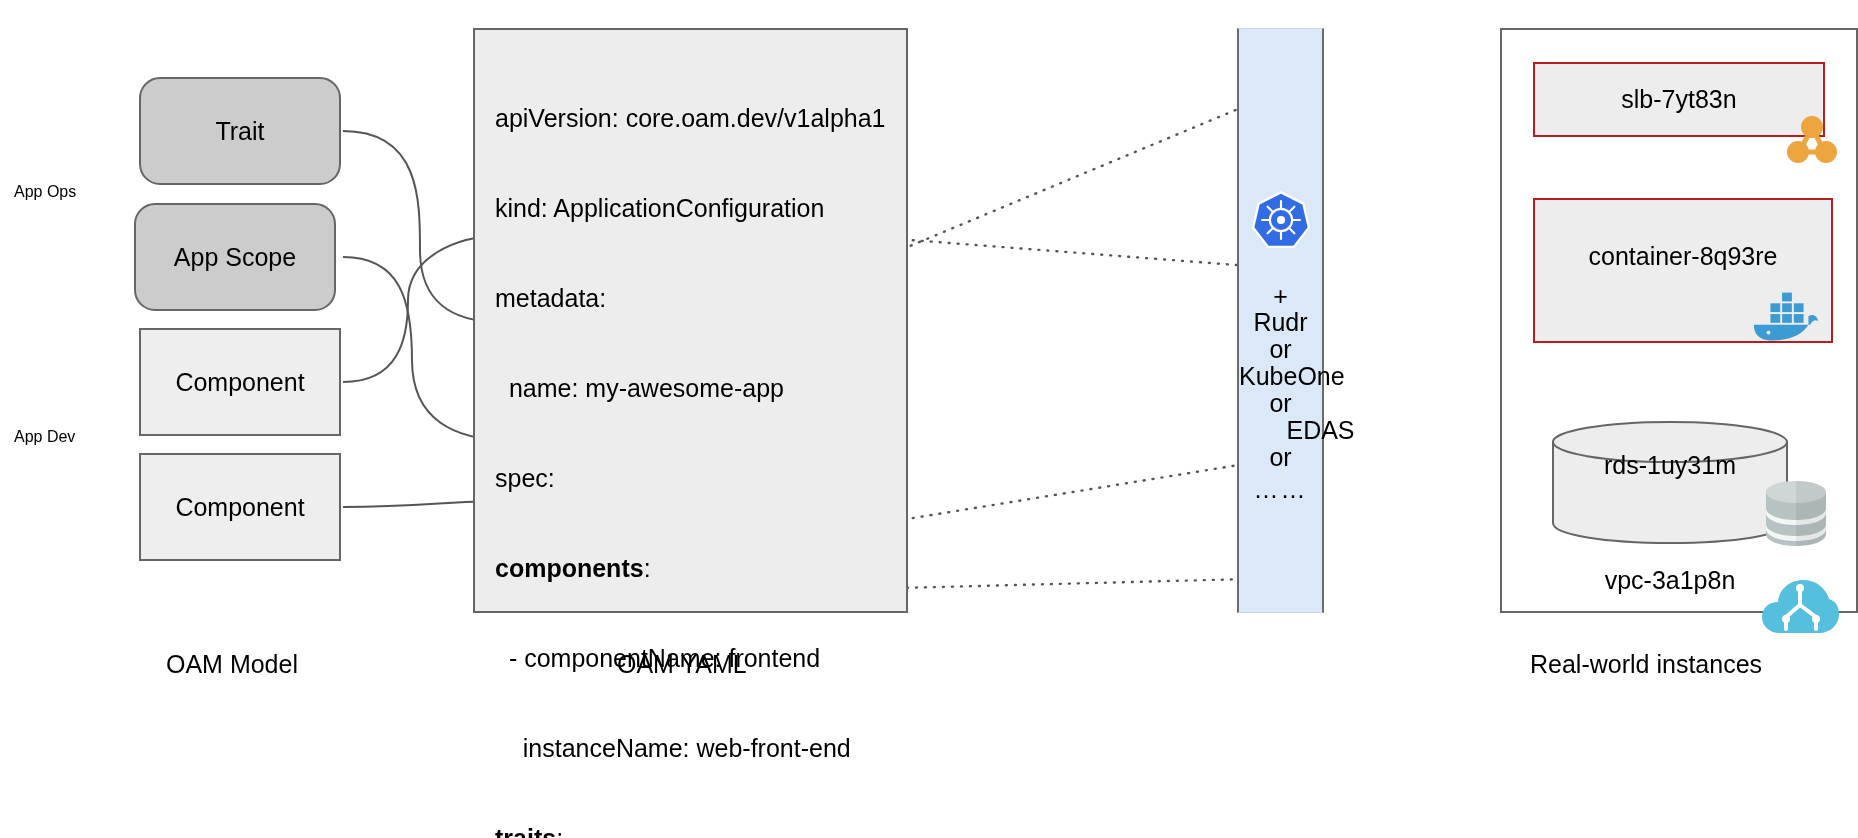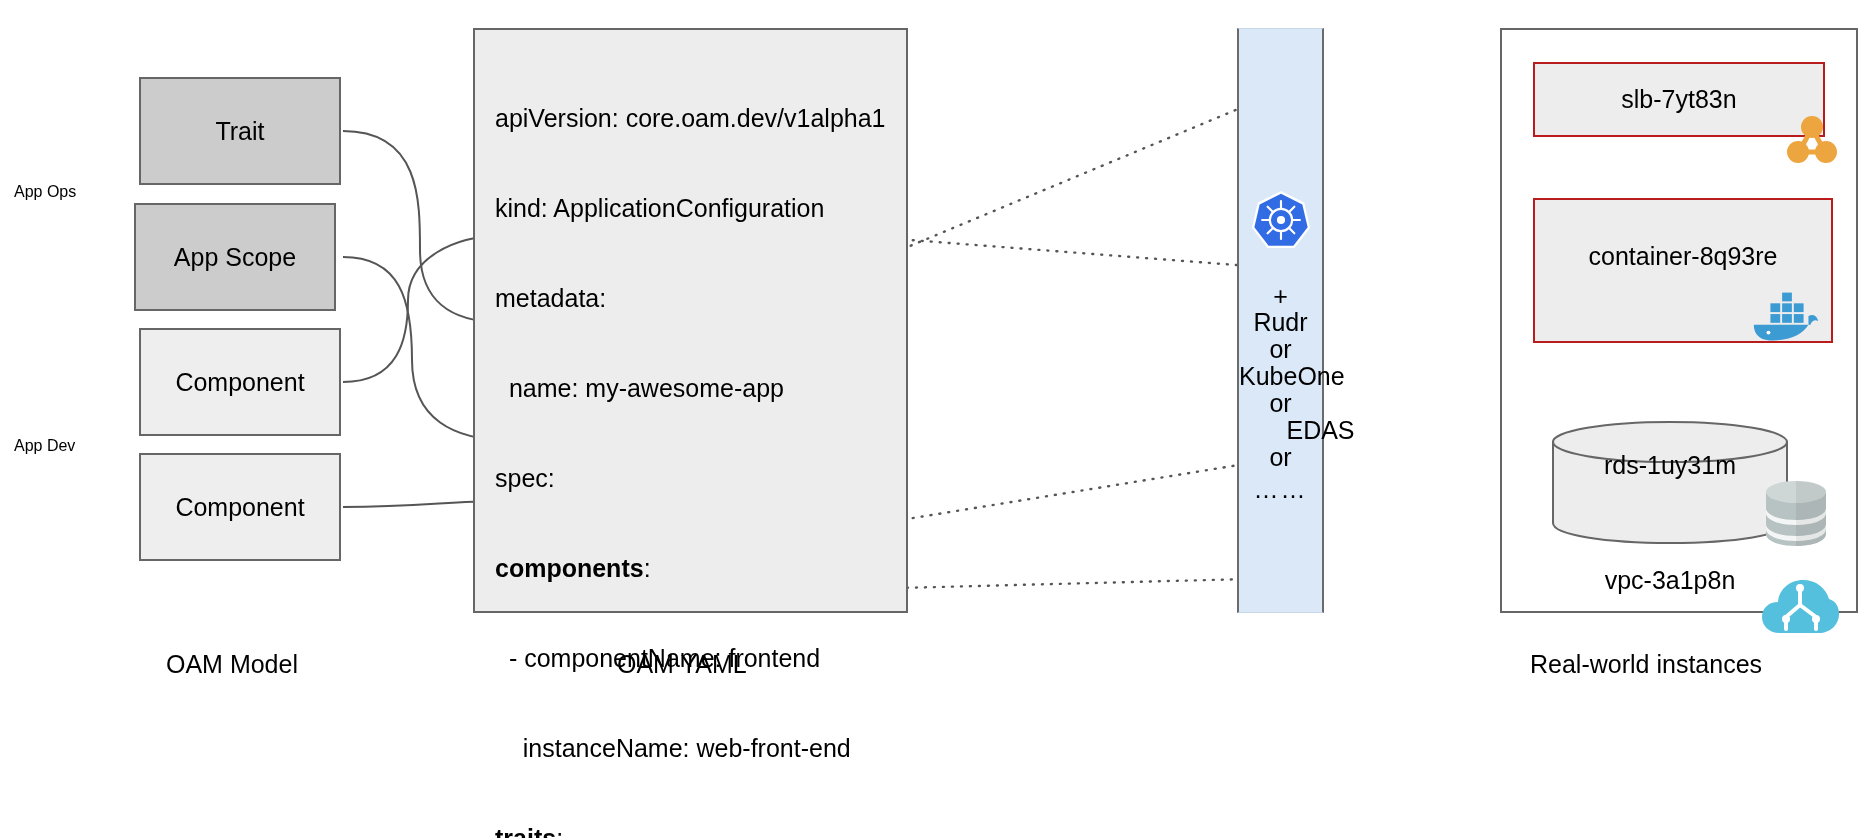"Trait" .model-box.shaded { border-radius: none -> 21px }
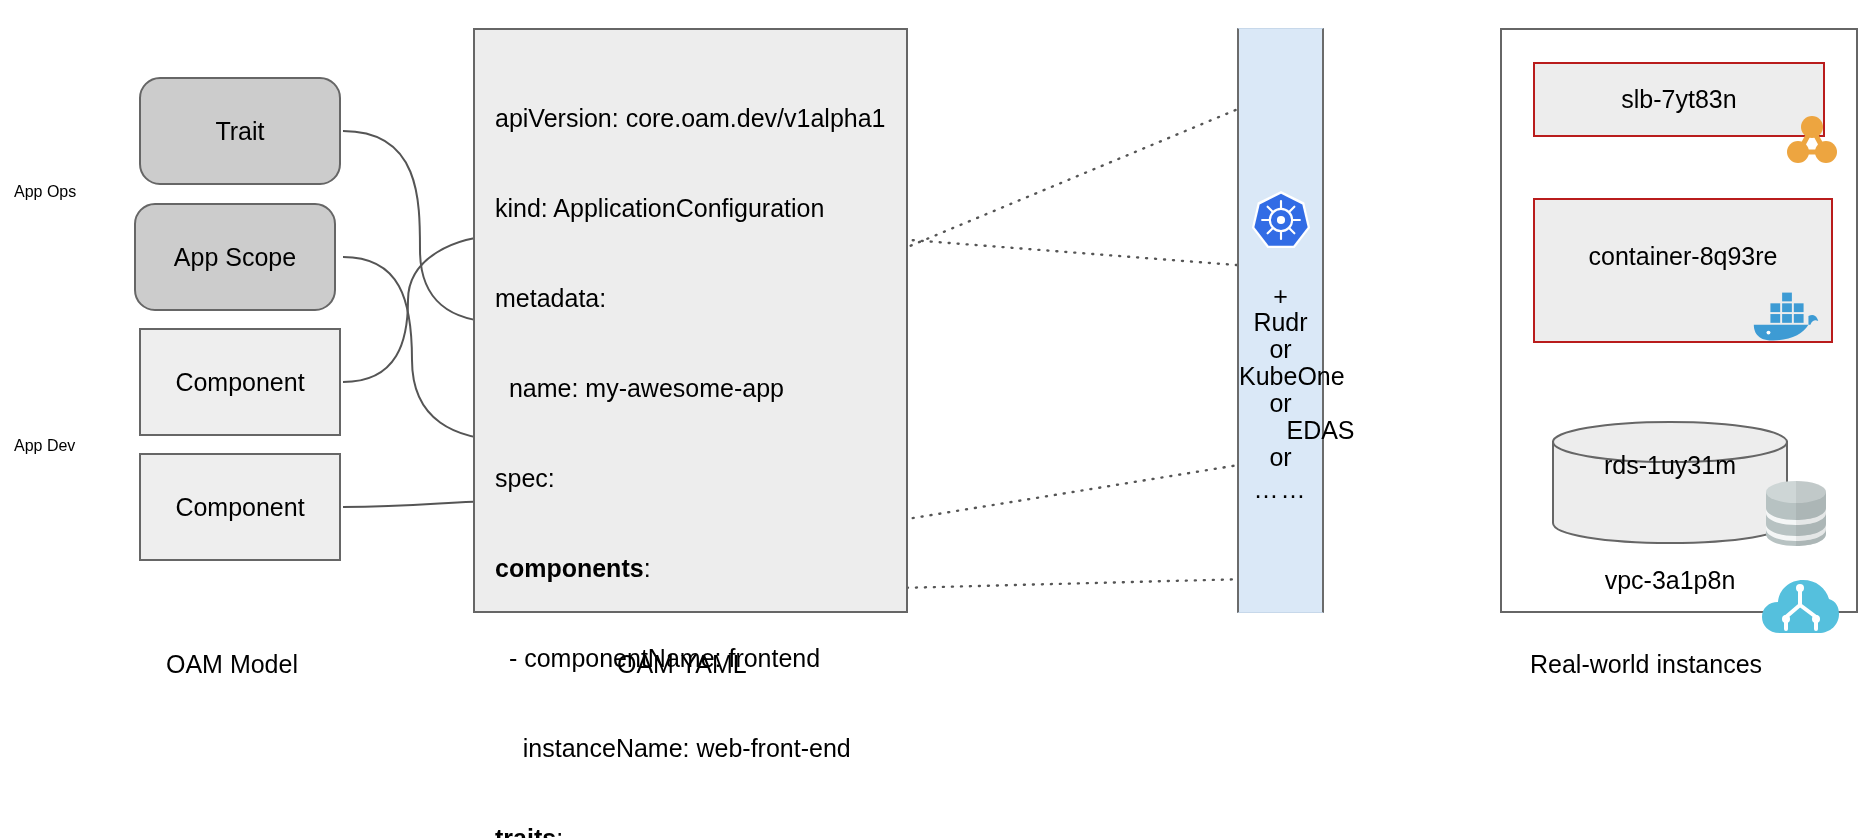"App Dev" div.abs { top: 437px -> 428px }
